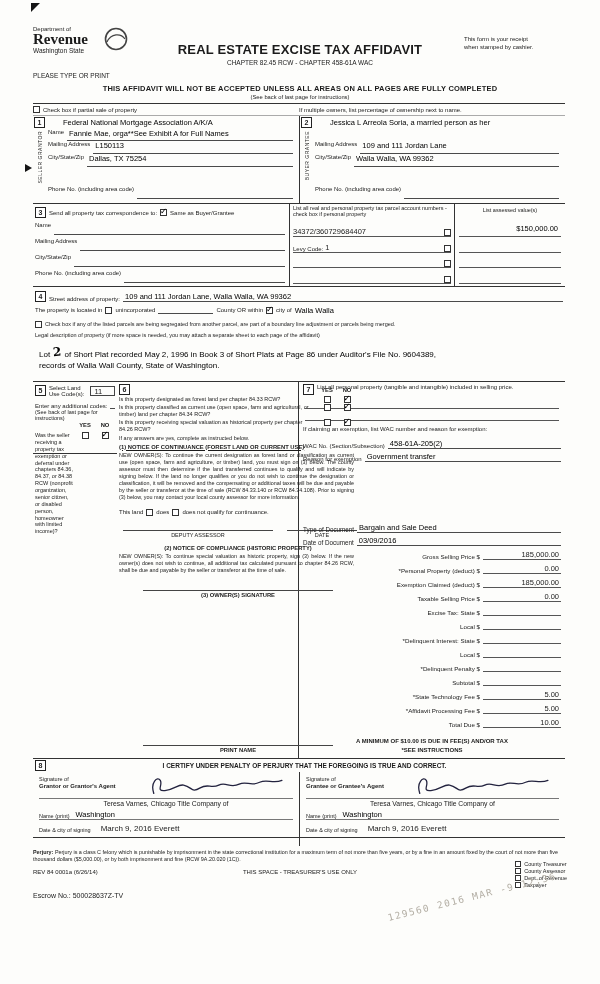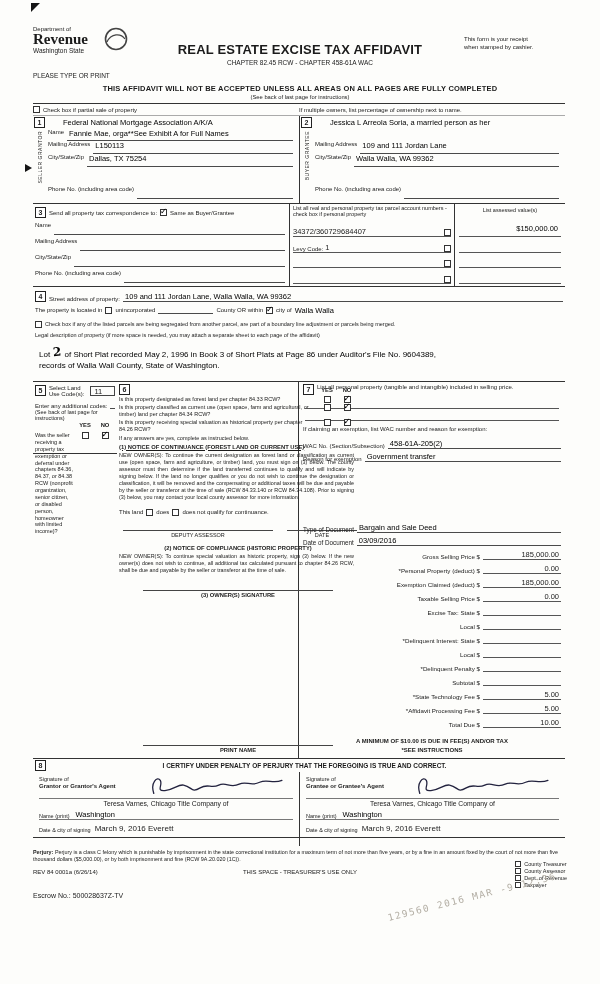"March 9, 2016 Everett" .dcrow { gap: 4px -> 10px }
